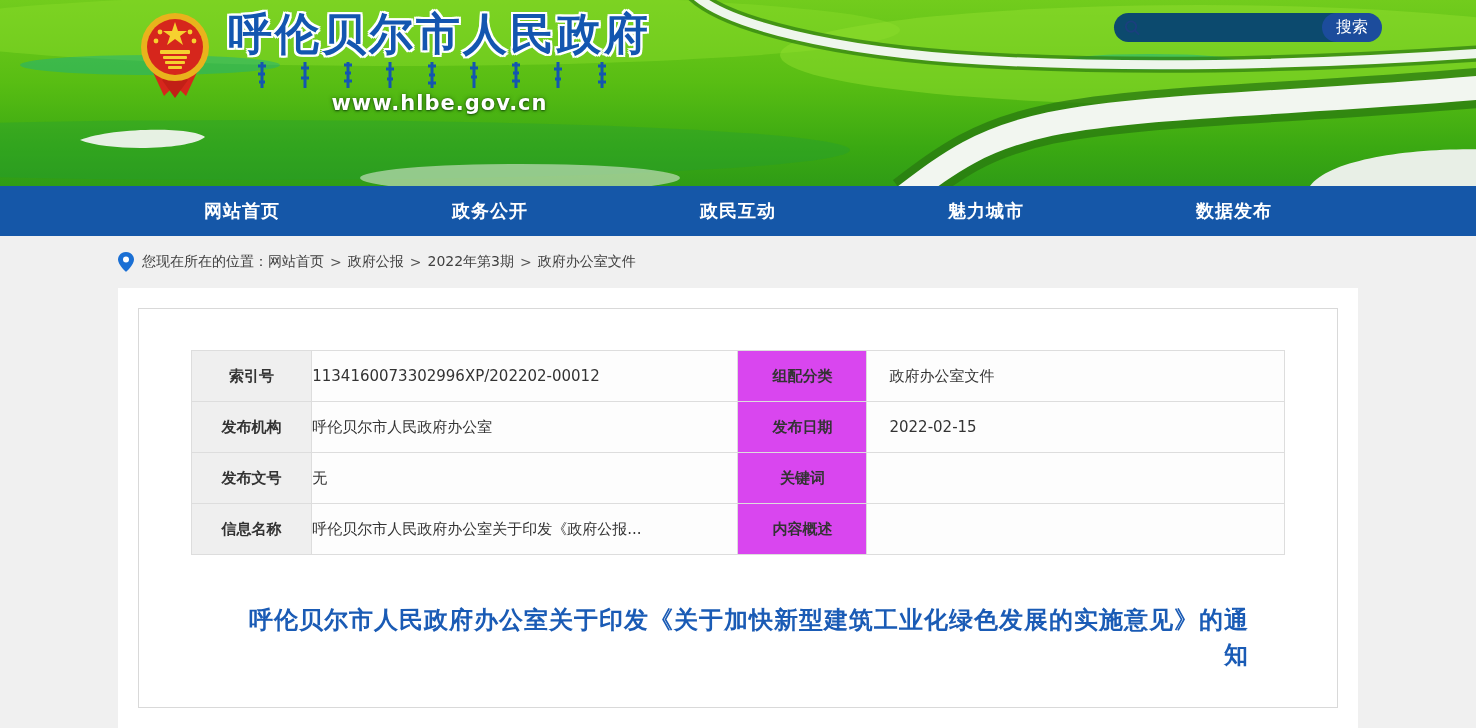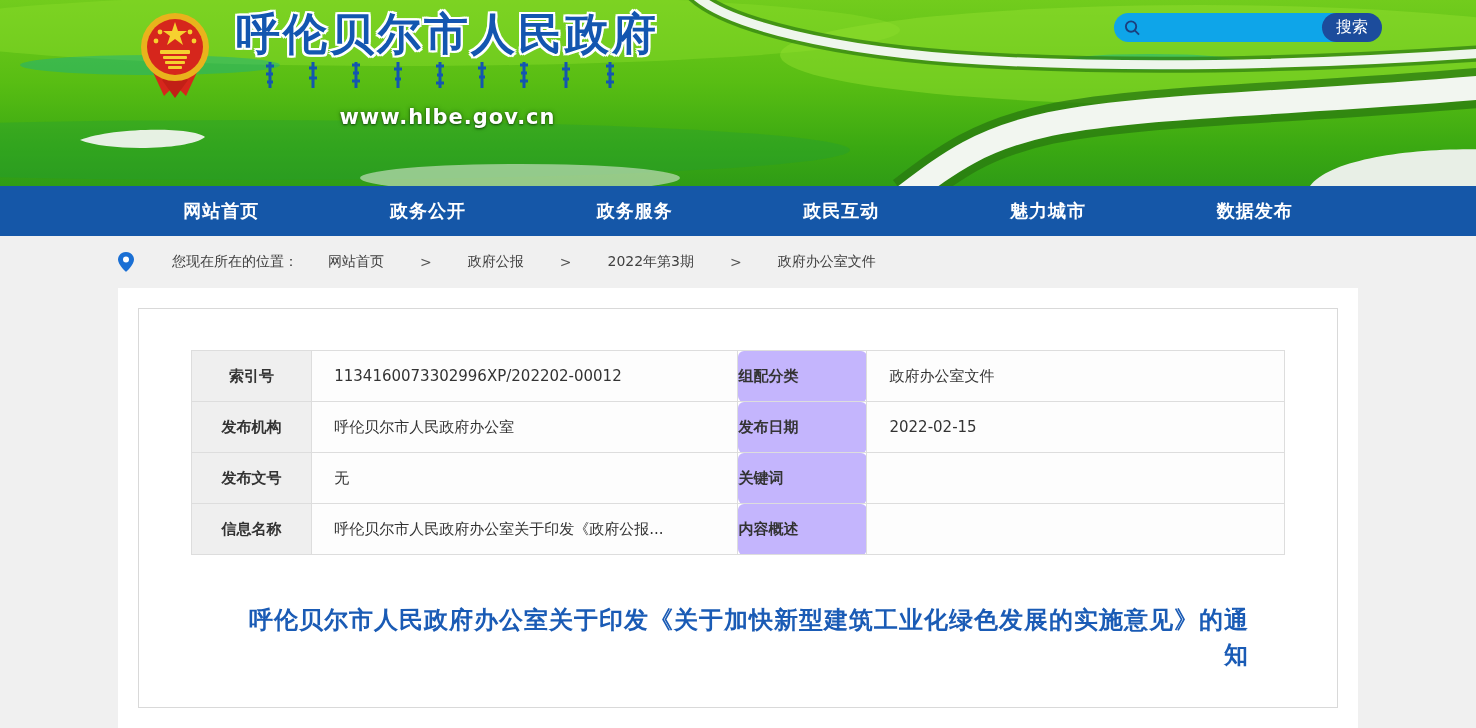"呼伦贝尔市人民政府" .brand { gap: 8px -> none }
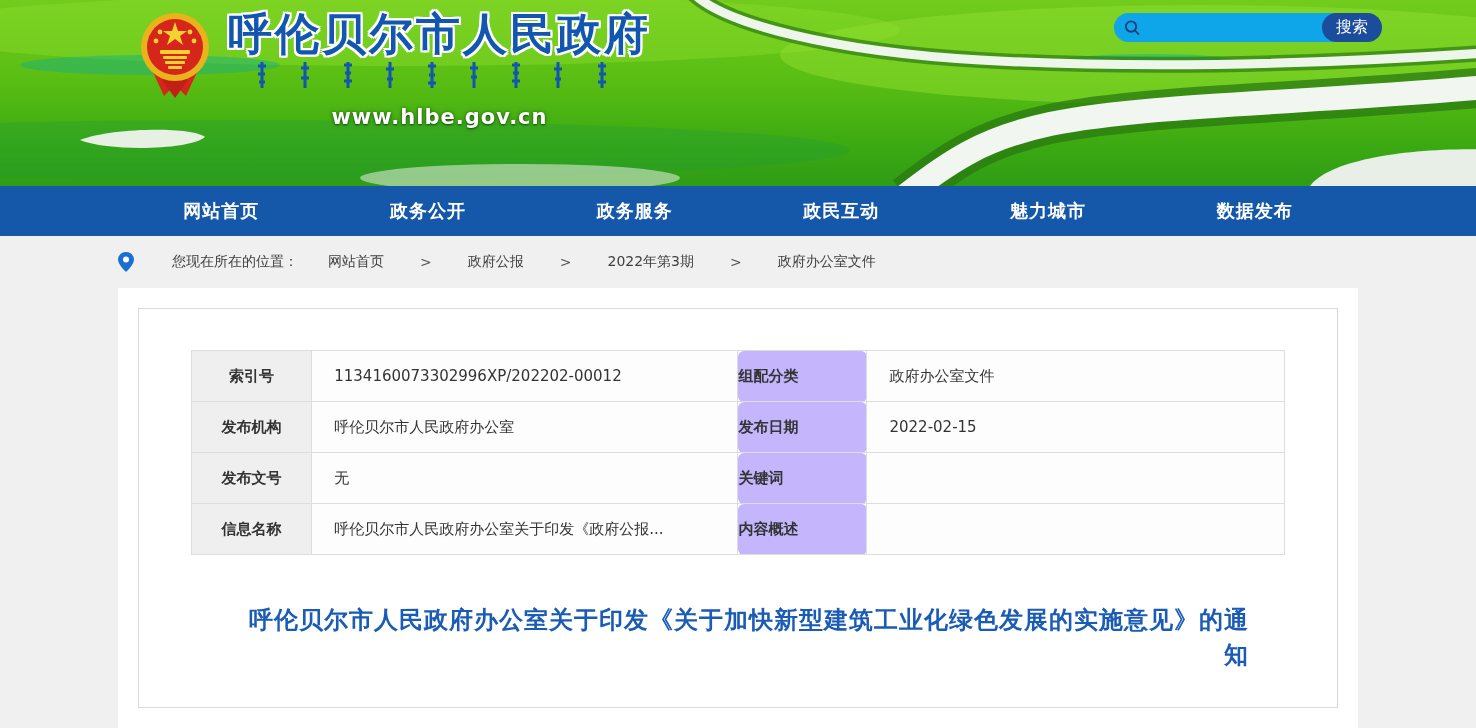"搜索" .searchbar { background: #0ea5e9 -> #0c4a6e }
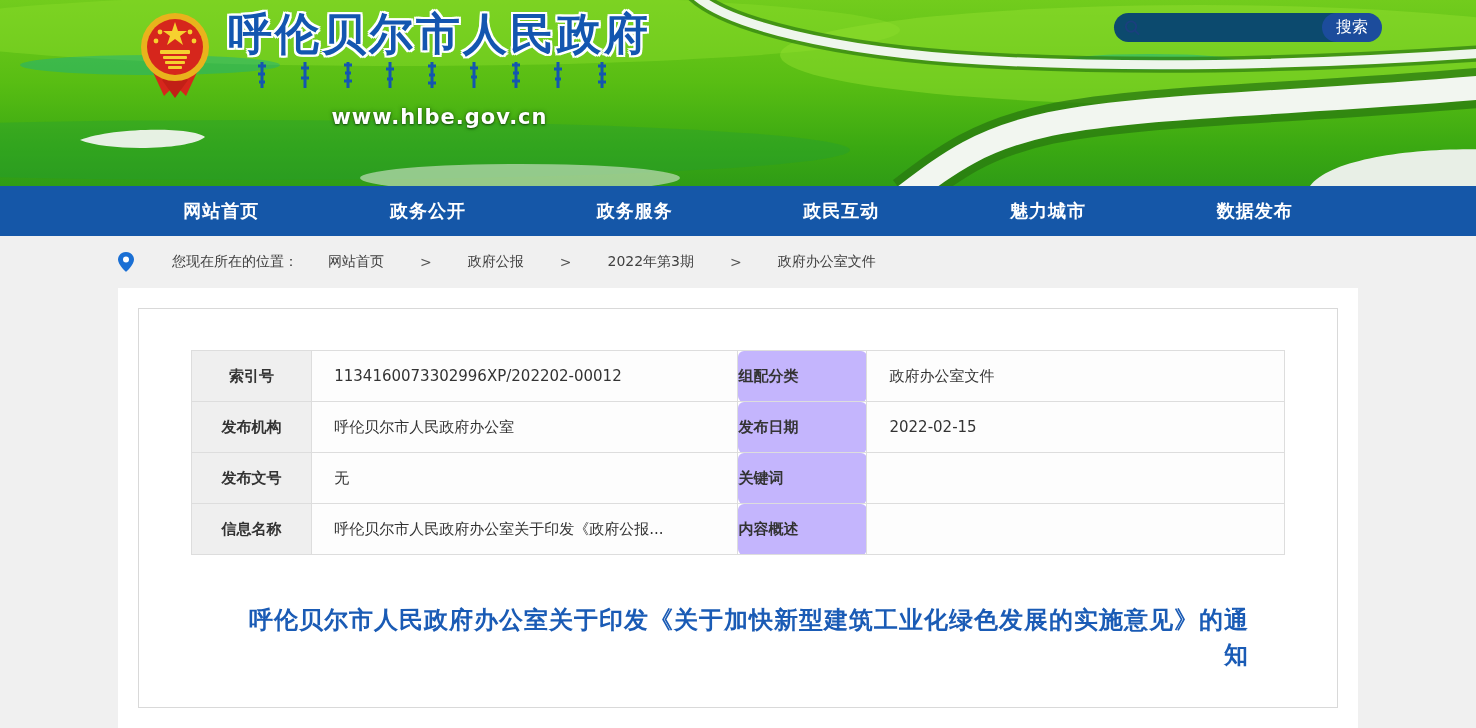"www.hlbe.gov.cn" .site-url { margin-top: 15px -> 1px }
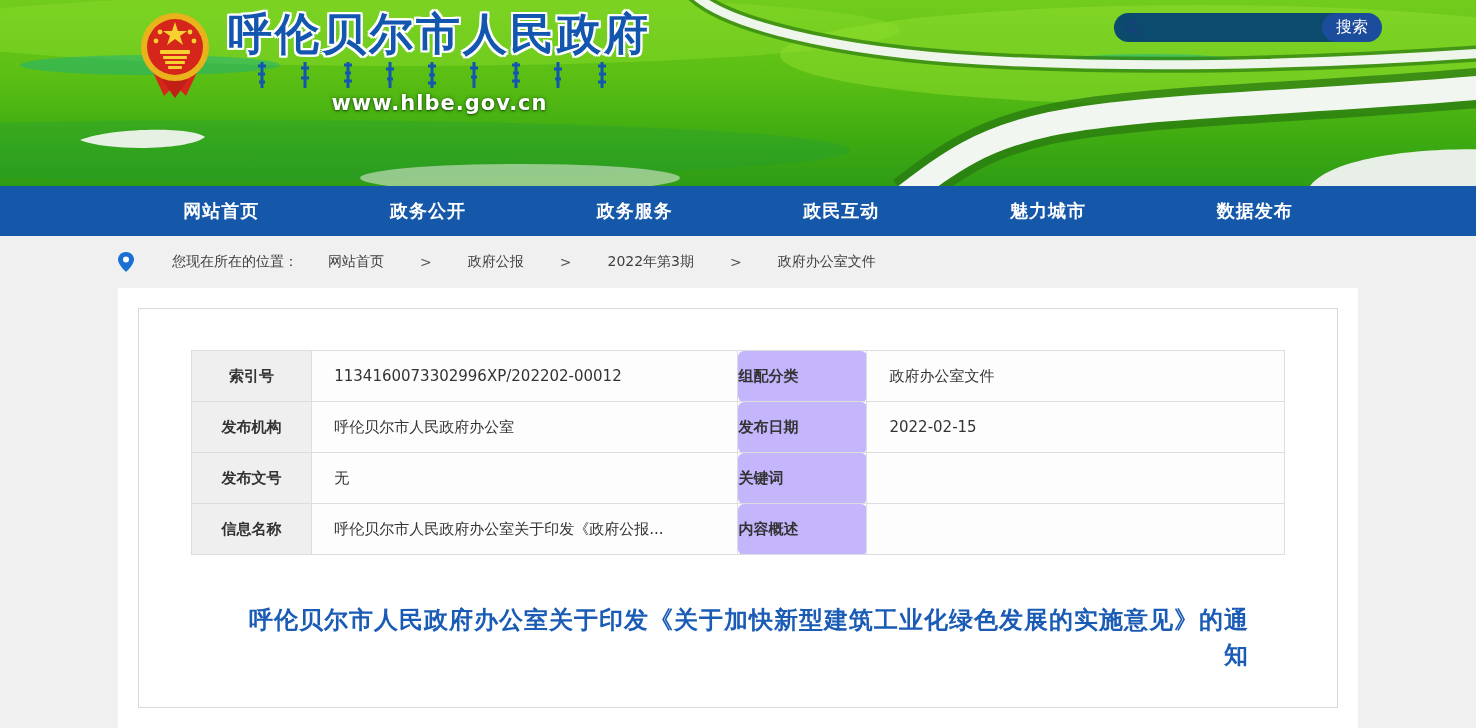"政务服务" div.nav-item { html: <div>政务服务</div> -> none }
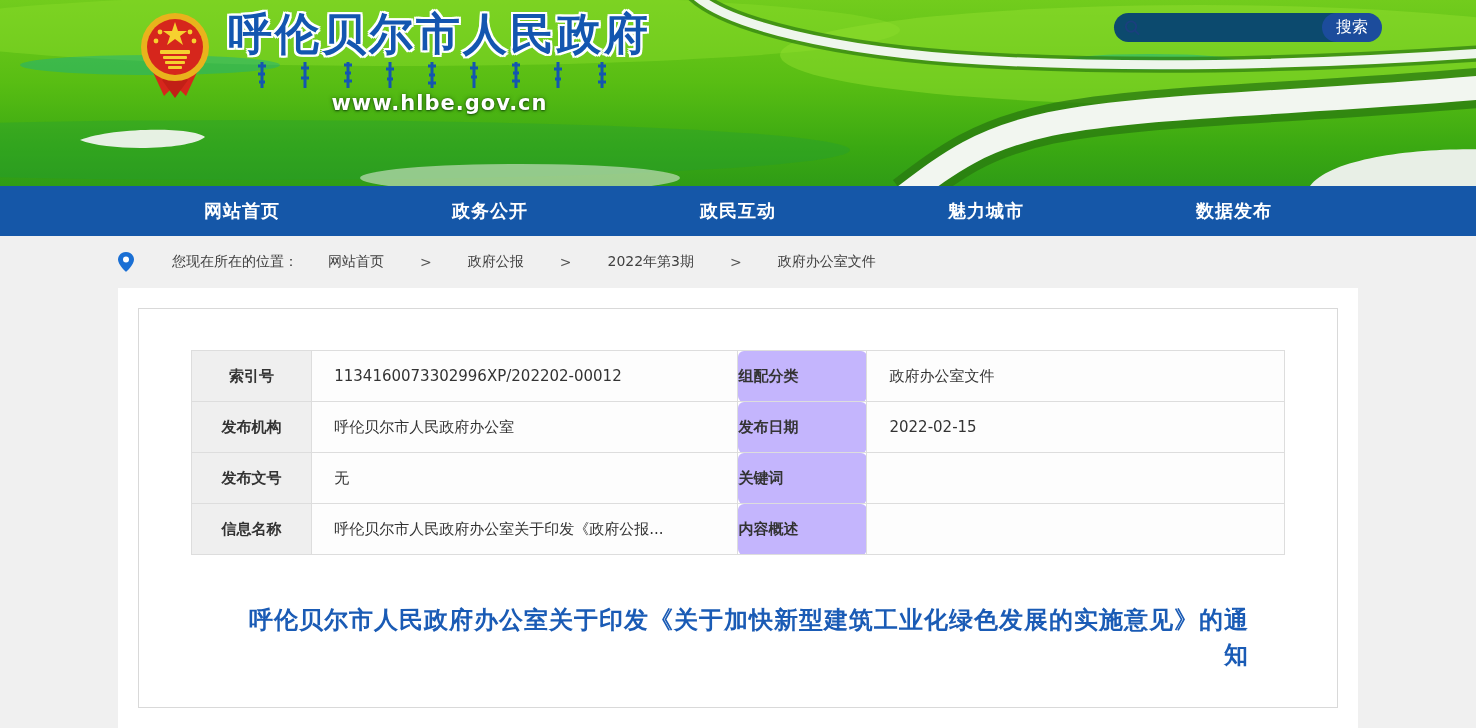"您现在所在的位置：" .crumb-bar { gap: 30px -> none }
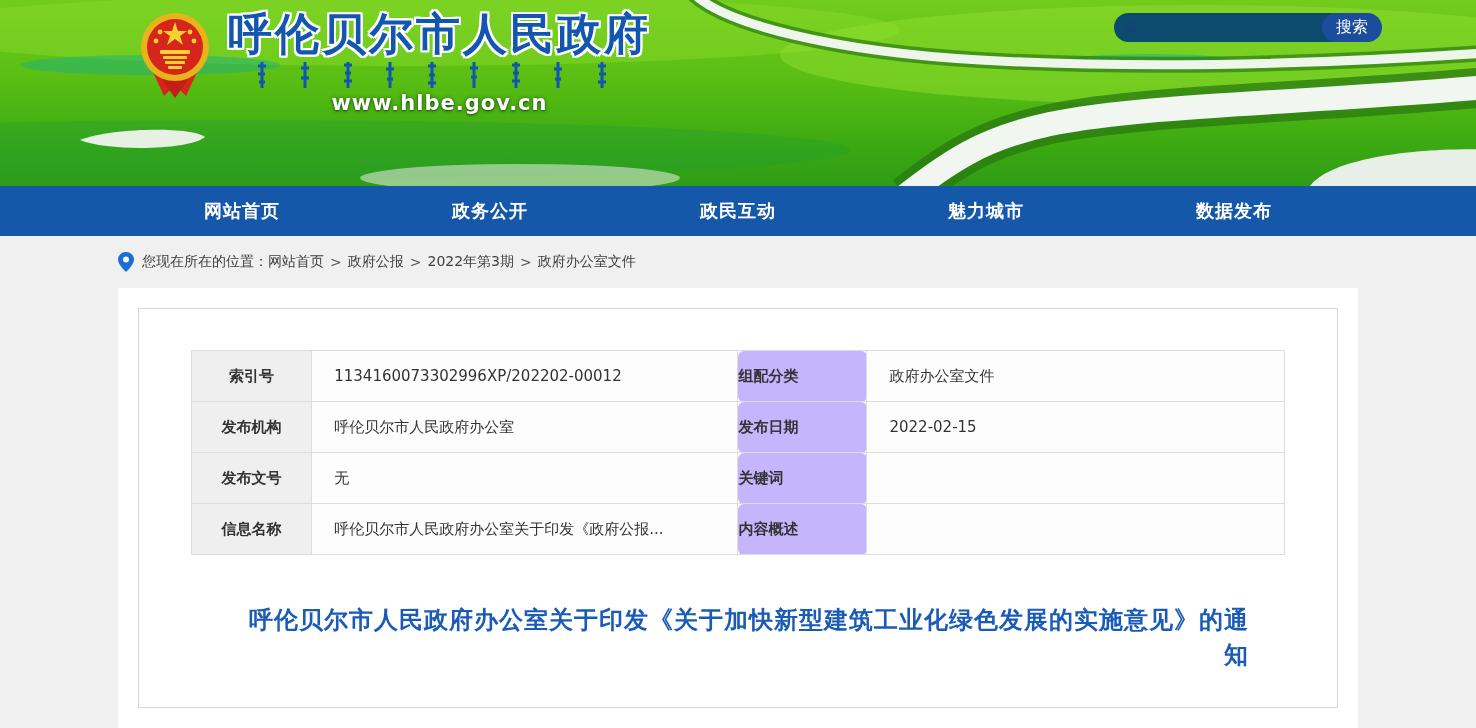"1134160073302996XP/202202-00012" td.val { padding-left: 22px -> none }
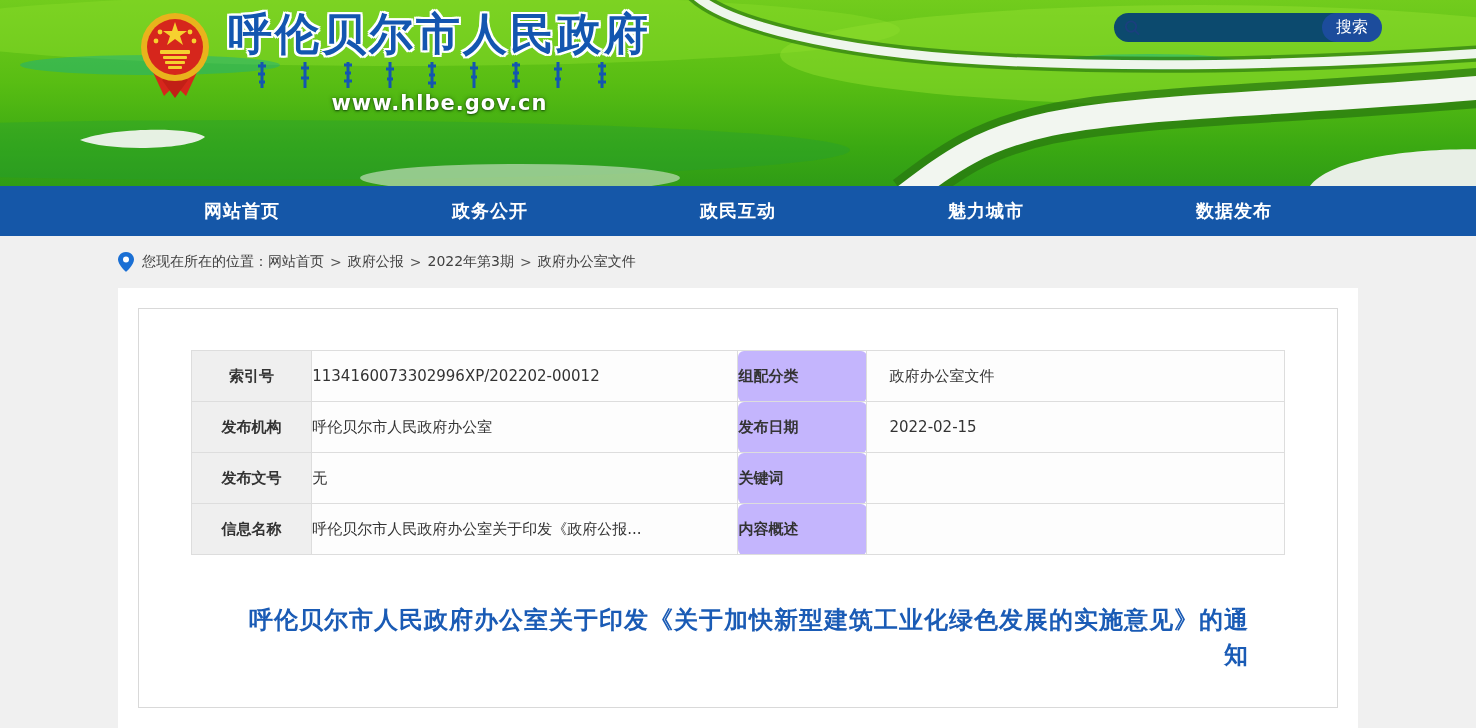"组配分类" td.lbl2 { background: #c4b5fd -> #d946ef; border-radius: 6px -> none; text-align: left -> center }
